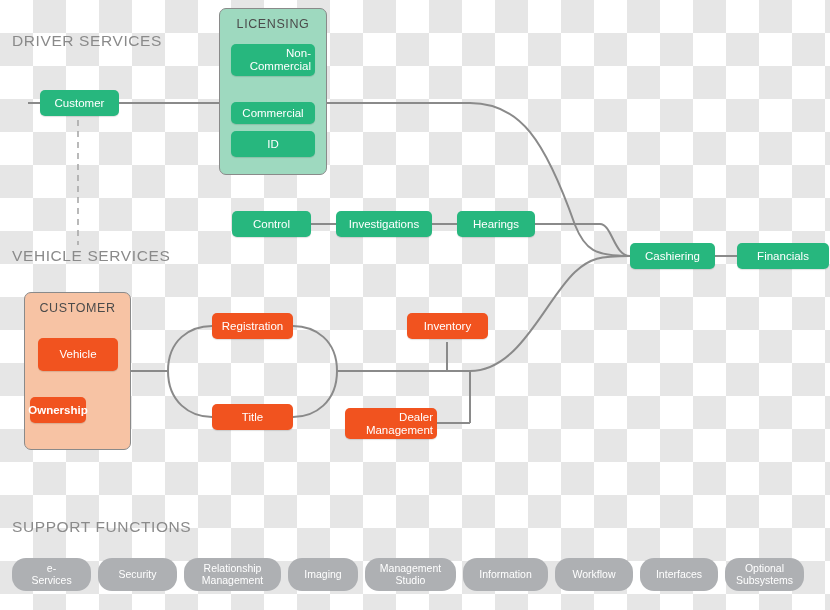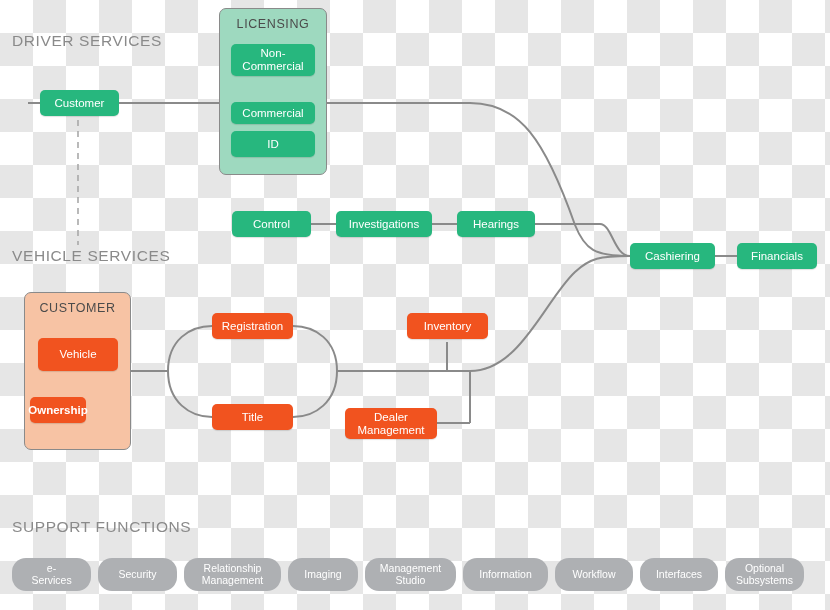"Non-Commercial" .node { text-align: center -> right }
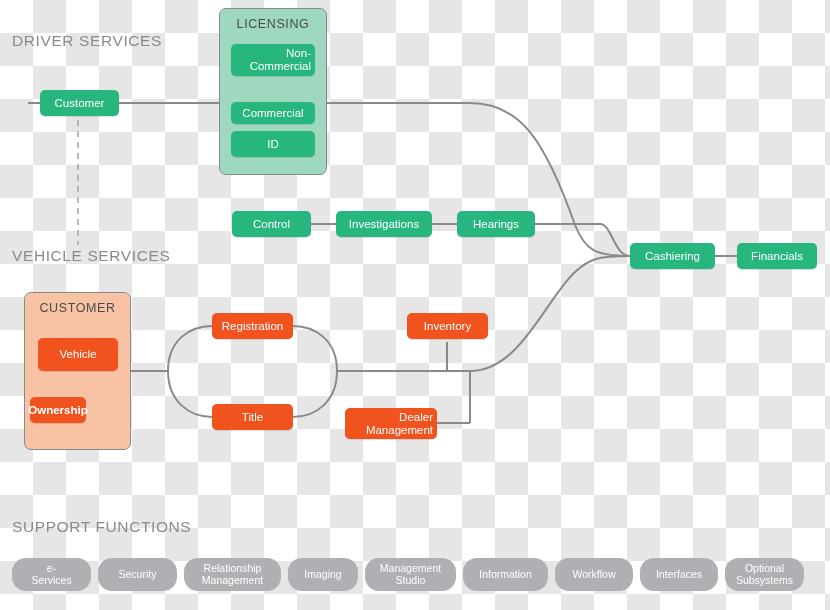"Financials" div.node { width: 80px -> 92px }
